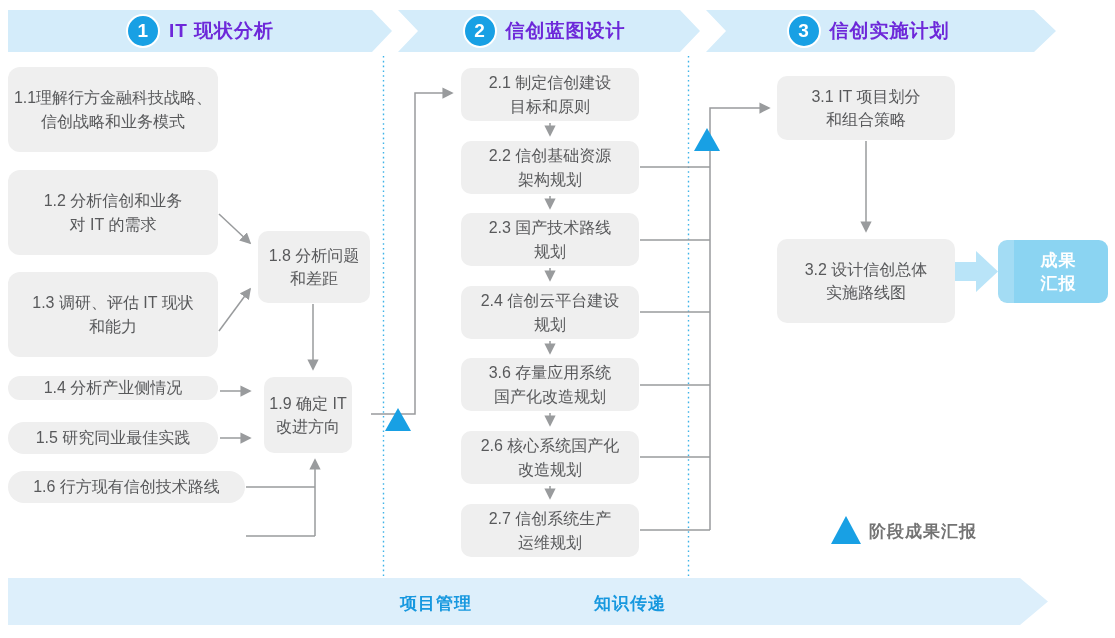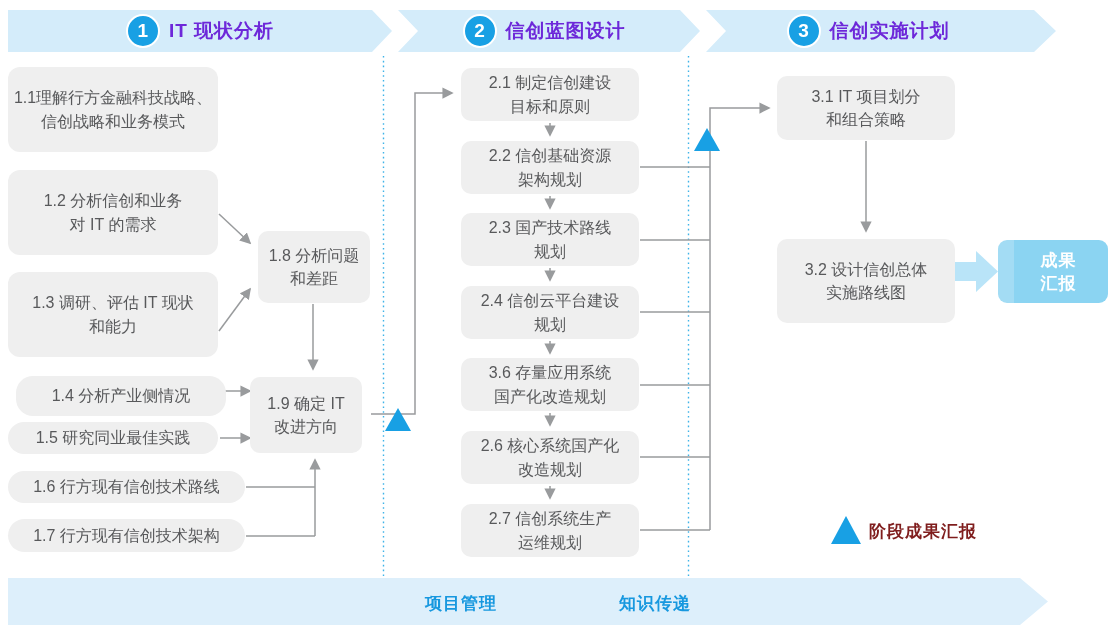"1.4 分析产业侧情况" div.box { height: 40px -> 24px; left: 16px -> 8px }
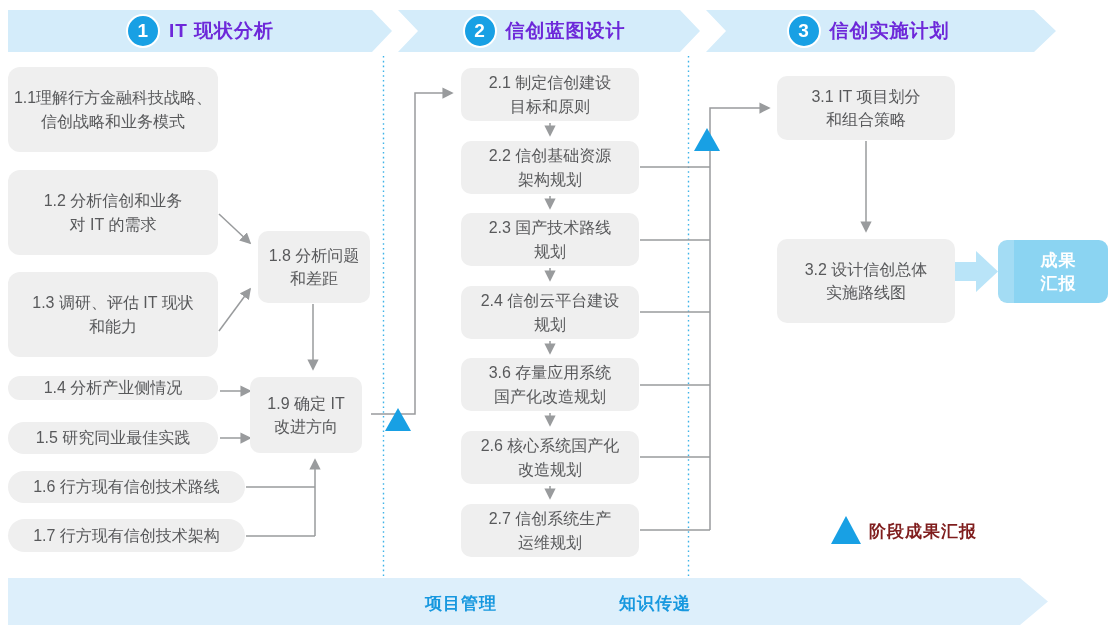"1.9 确定 IT" div.box { left: 250px -> 264px; width: 112px -> 88px }
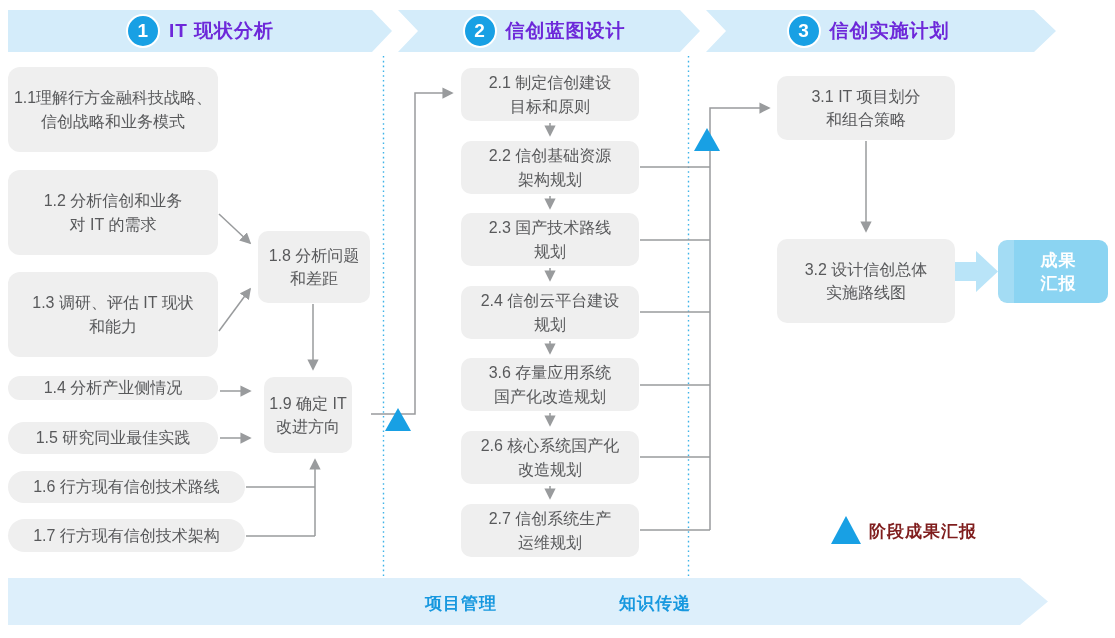"1.7 行方现有信创技术架构" div.box { html: <div>1.7 行方现有信创技术架构</div> -> none }
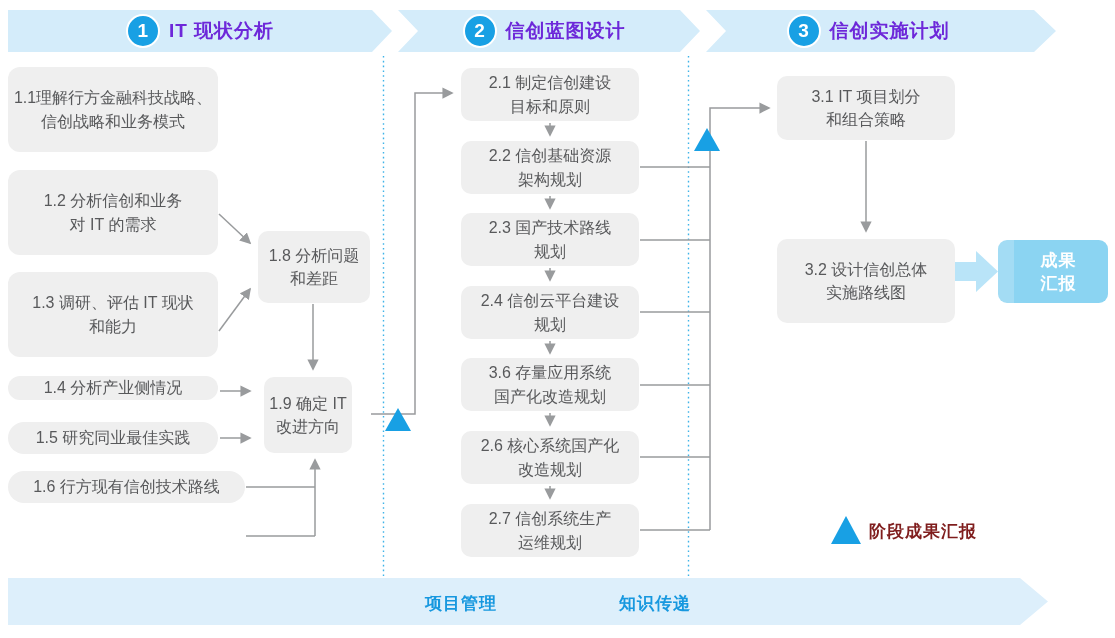"阶段成果汇报" .legend-label { color: #7f1d1d -> #737373 }
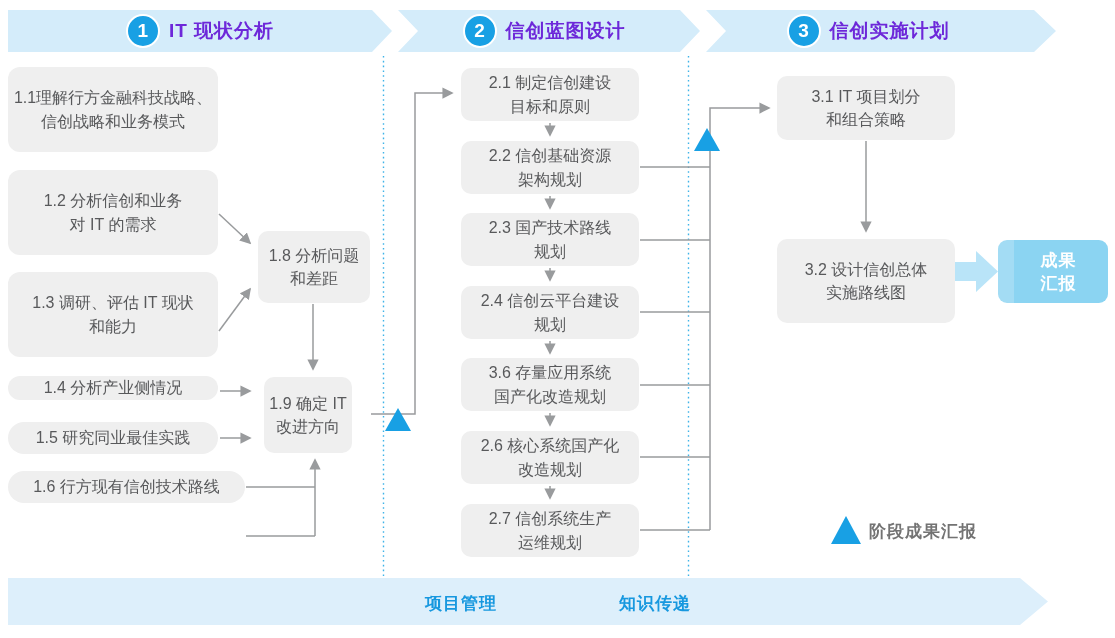"项目管理" .footer-label { margin-left: 25px -> none }
